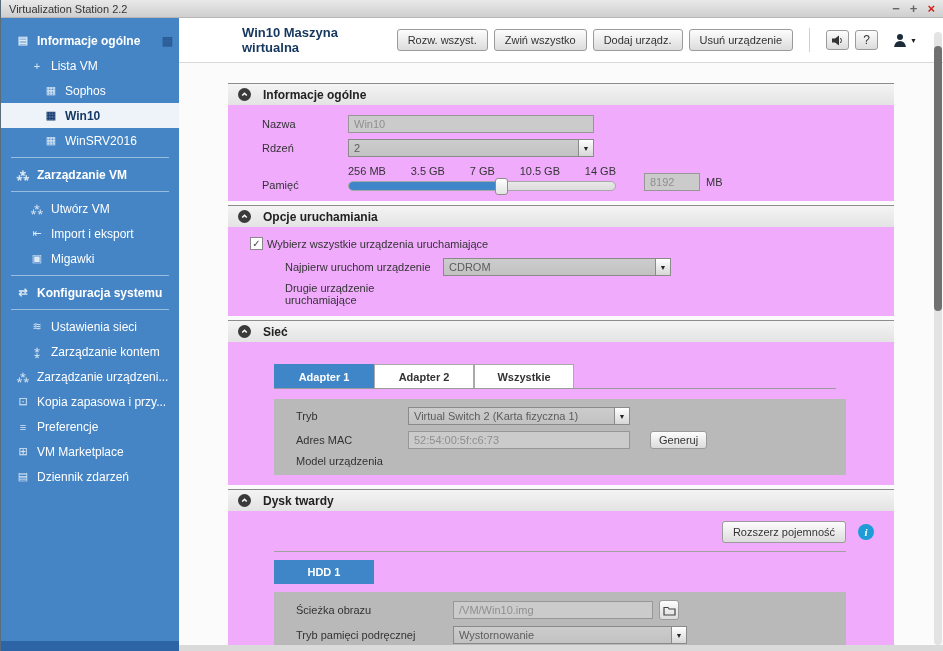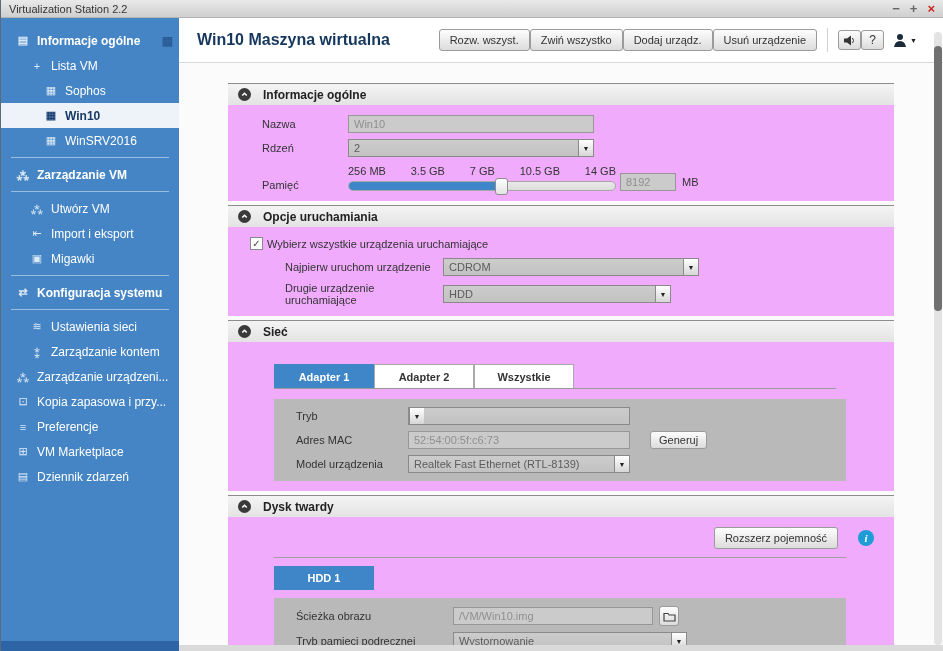"Win10 Maszyna wirtualna" .page-title { font-size: 16px -> 13px; margin-left: none -> 45px }
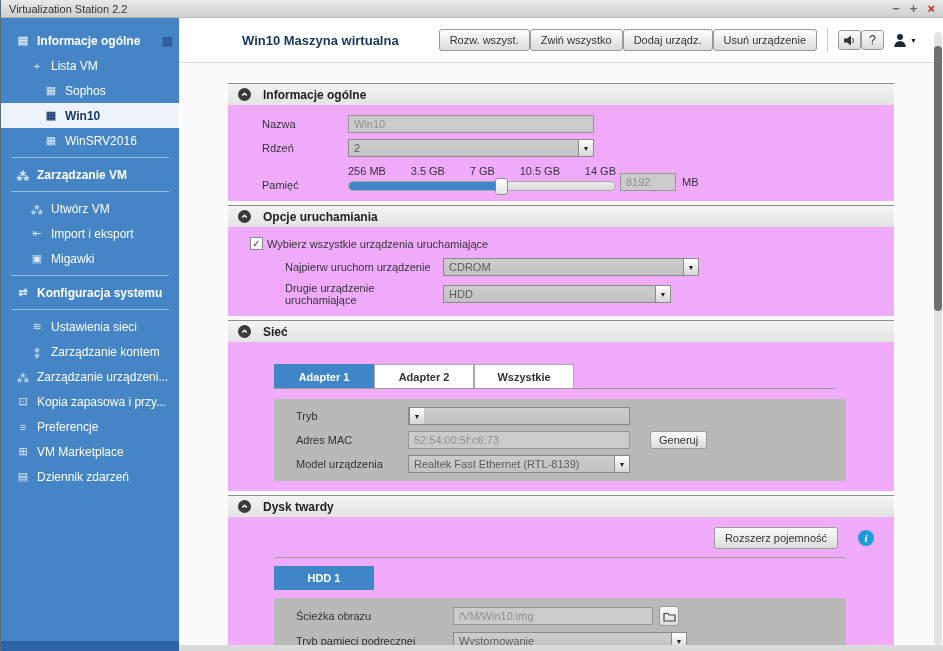"Rozw. wszyst." .hbtns { gap: none -> 6px }
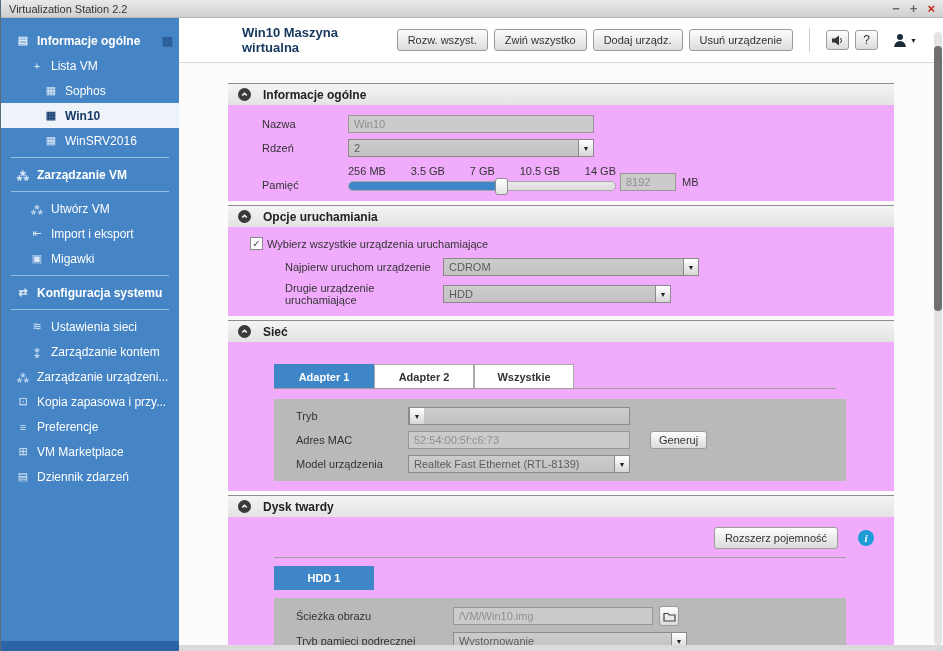"8192" .mem-val { margin-left: 4px -> 28px }
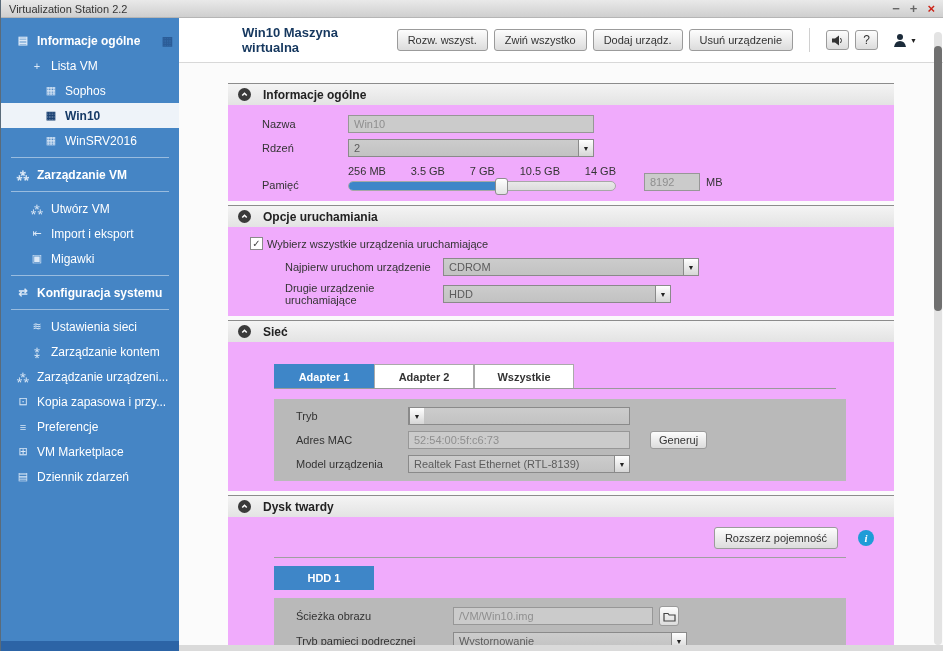"CDROM" span.dd { width: 256px -> 228px }
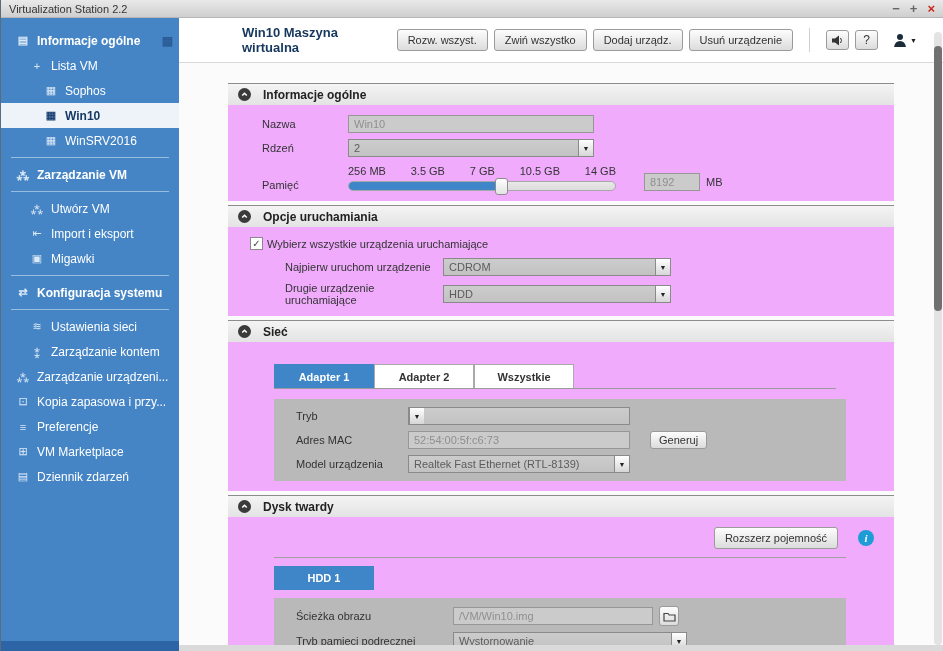"HDD" span.dd { html: <span> <span>HDD</span> <span>▼</span> </span> -> none }
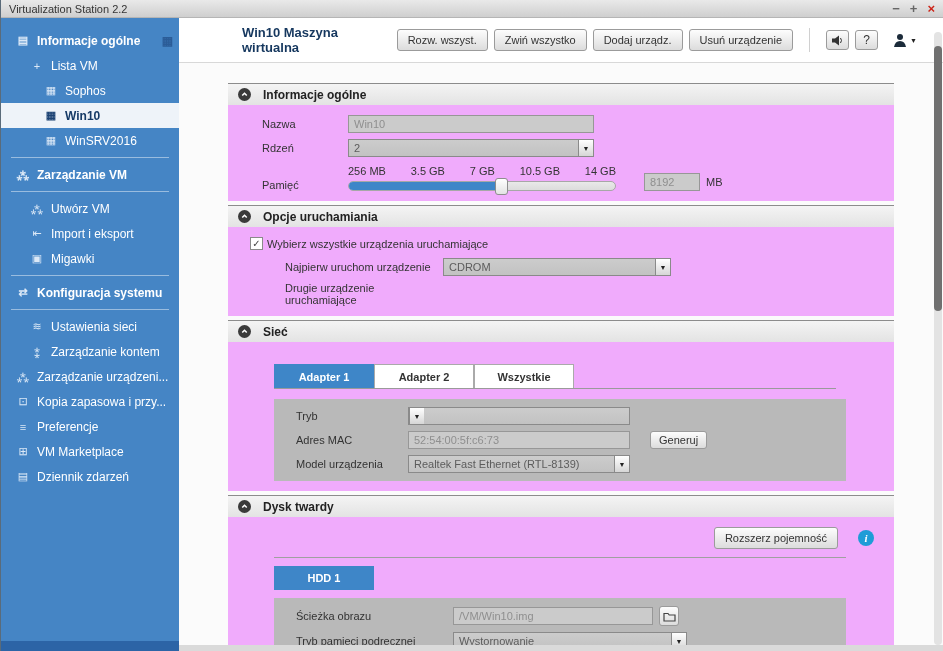"Virtual Switch 2 (Karta fizyczna" span.val { html: none -> <span>Virtual Switch 2 (Karta fizyczna 1)</span> }
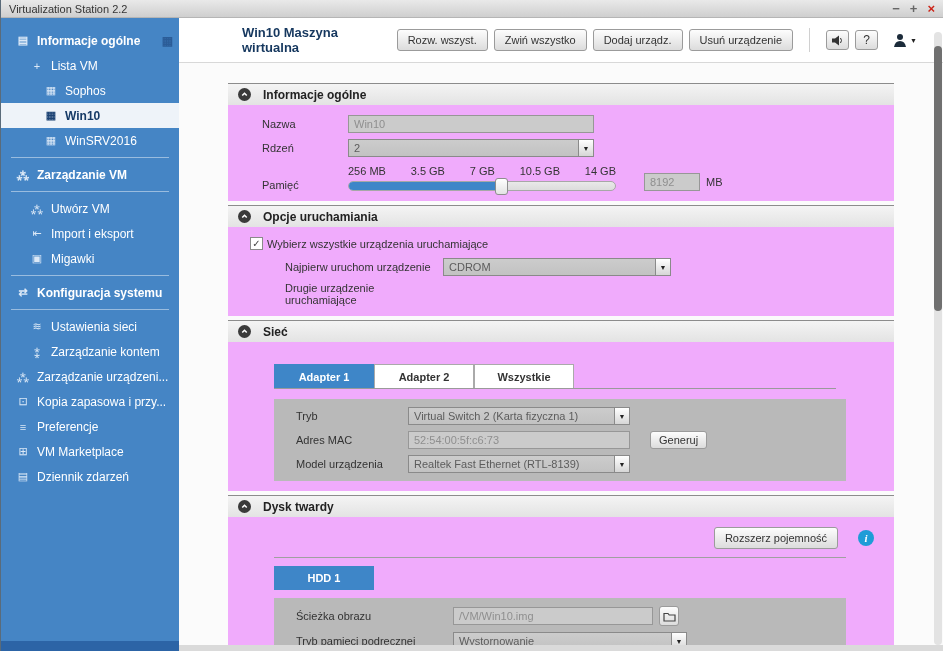"Realtek Fast Ethernet (RTL-8139)" span.dd { html: <span> <span>Realtek Fast Ethernet (RTL-8139)</span> <span>▼</span> </span> -> none }
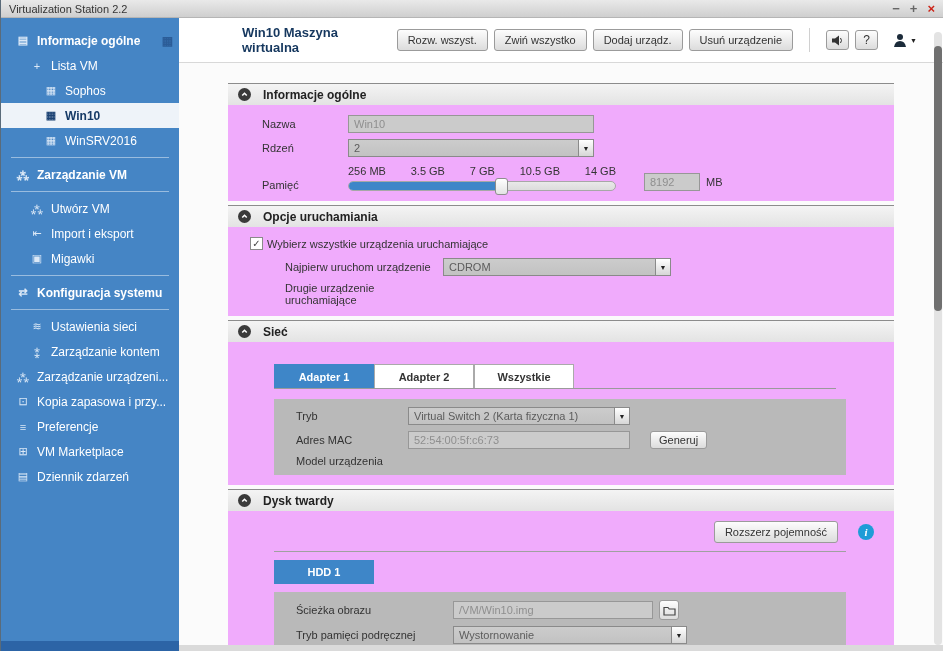"Rozszerz pojemność" .disk-toolbar { gap: 20px -> 12px }
